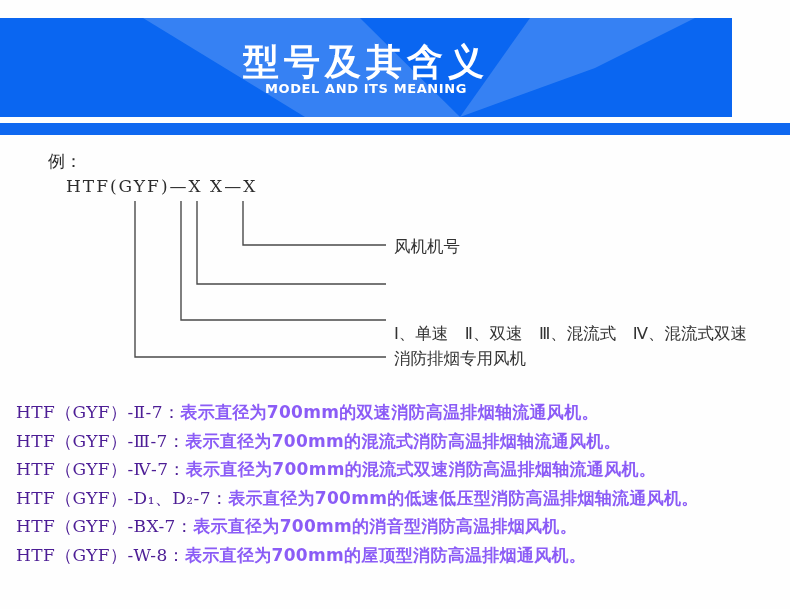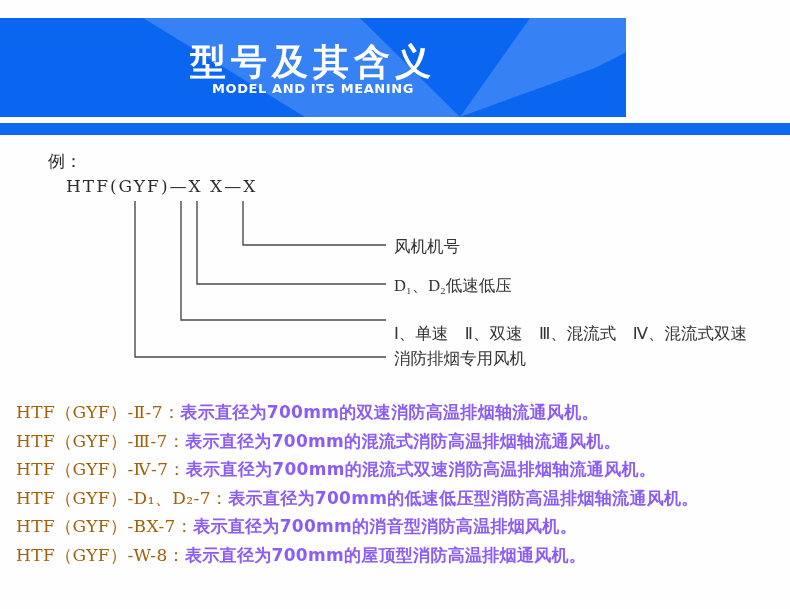"型号及其含义" .banner { width: 626px -> 732px }
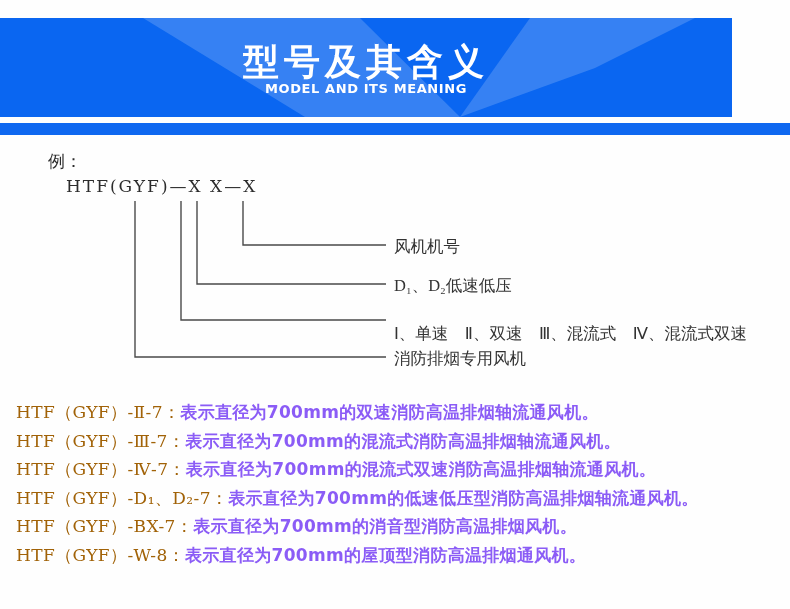"D₁、D₂低速低压" div.diag-label { html: <div>D₁、D₂低速低压</div> -> none }
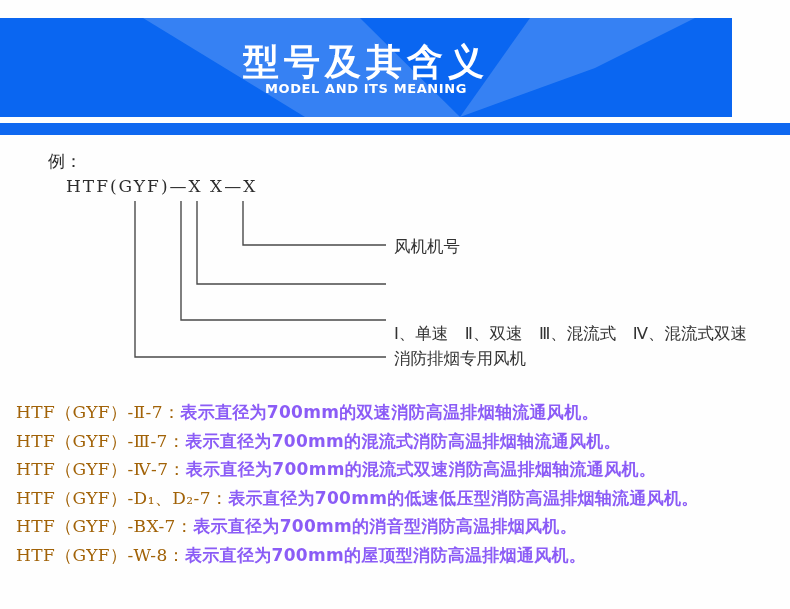"HTF（GYF）-Ⅱ-7：" .model-code { color: #a16207 -> #4c1d95 }
